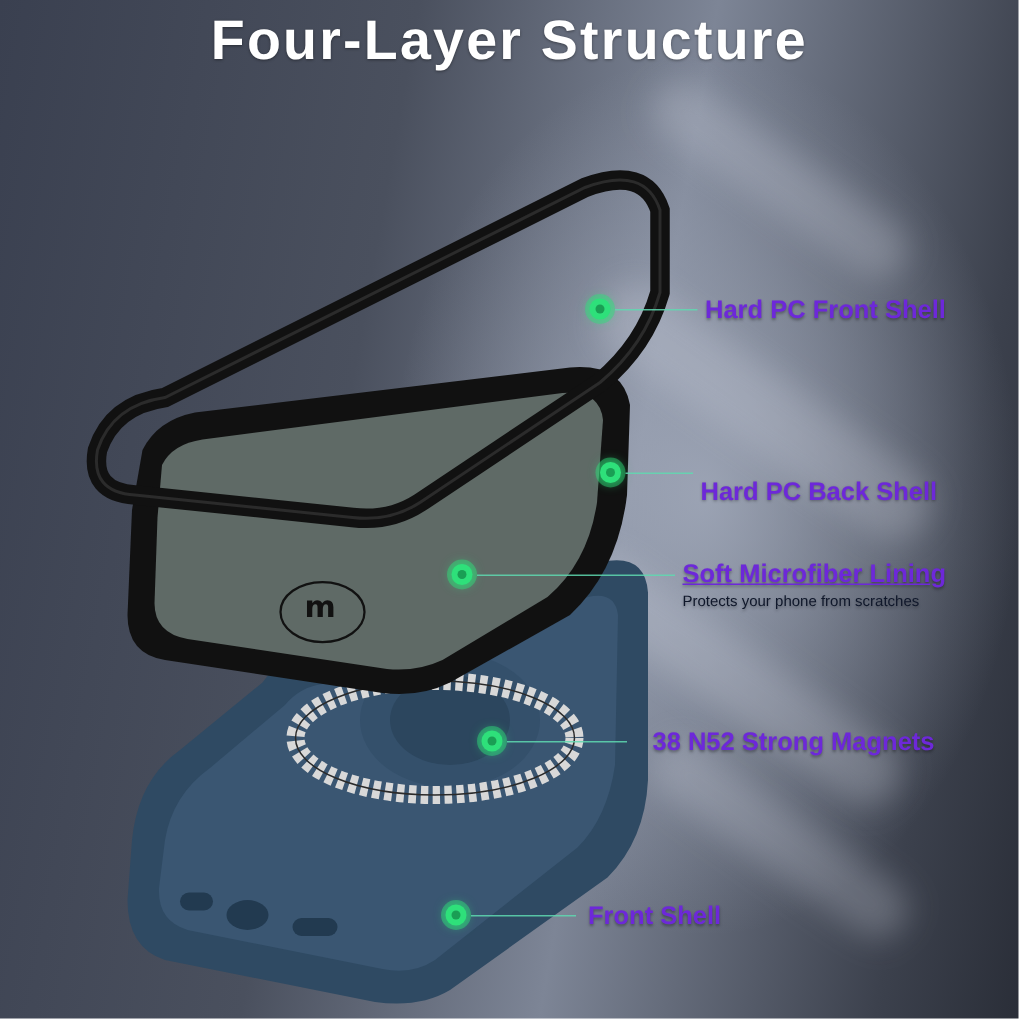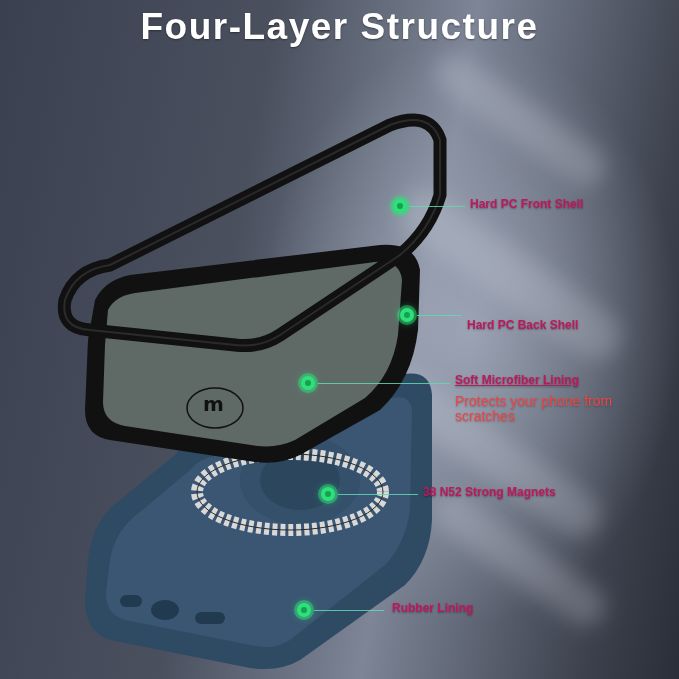"Hard PC Front Shell" .label { color: #be185d -> #6d28d9; font-size: 12px -> 17px }
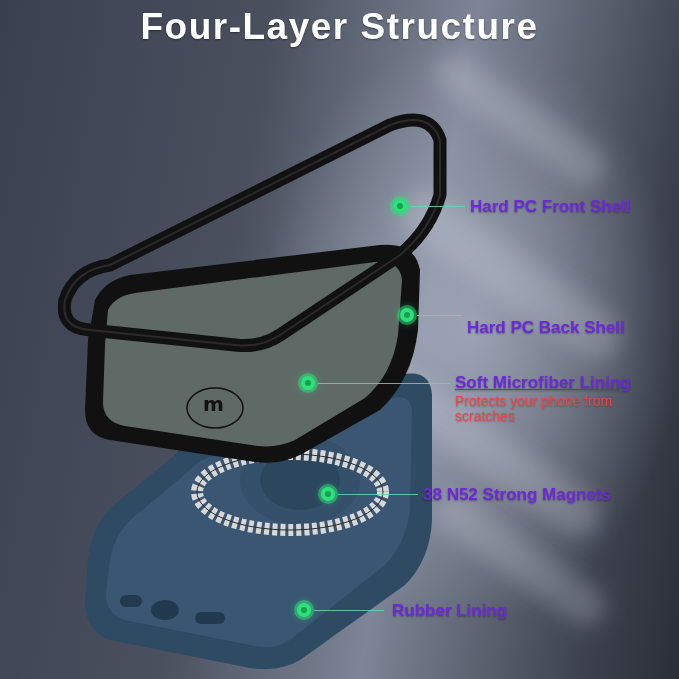"Protects your phone from scratches" .sublabel { color: #ef4444 -> #0f172a; font-size: 14px -> 10px }
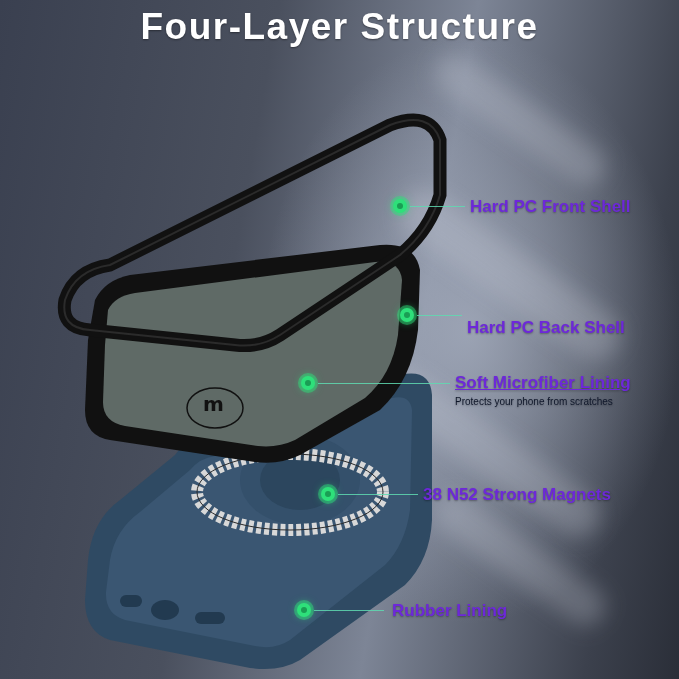"38 N52 Strong Magnets" span.label { left: 423px -> 435px }
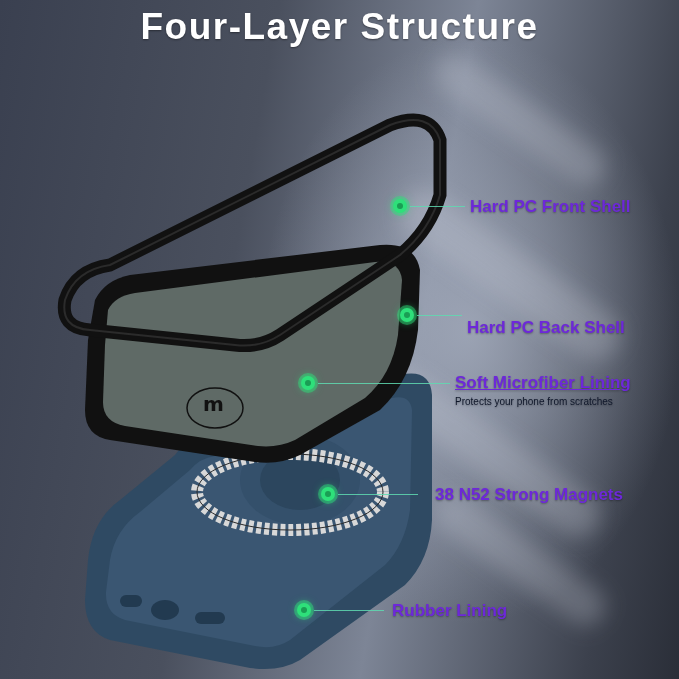"Rubber Lining" span.label { text: Rubber Lining -> Front Shell }
